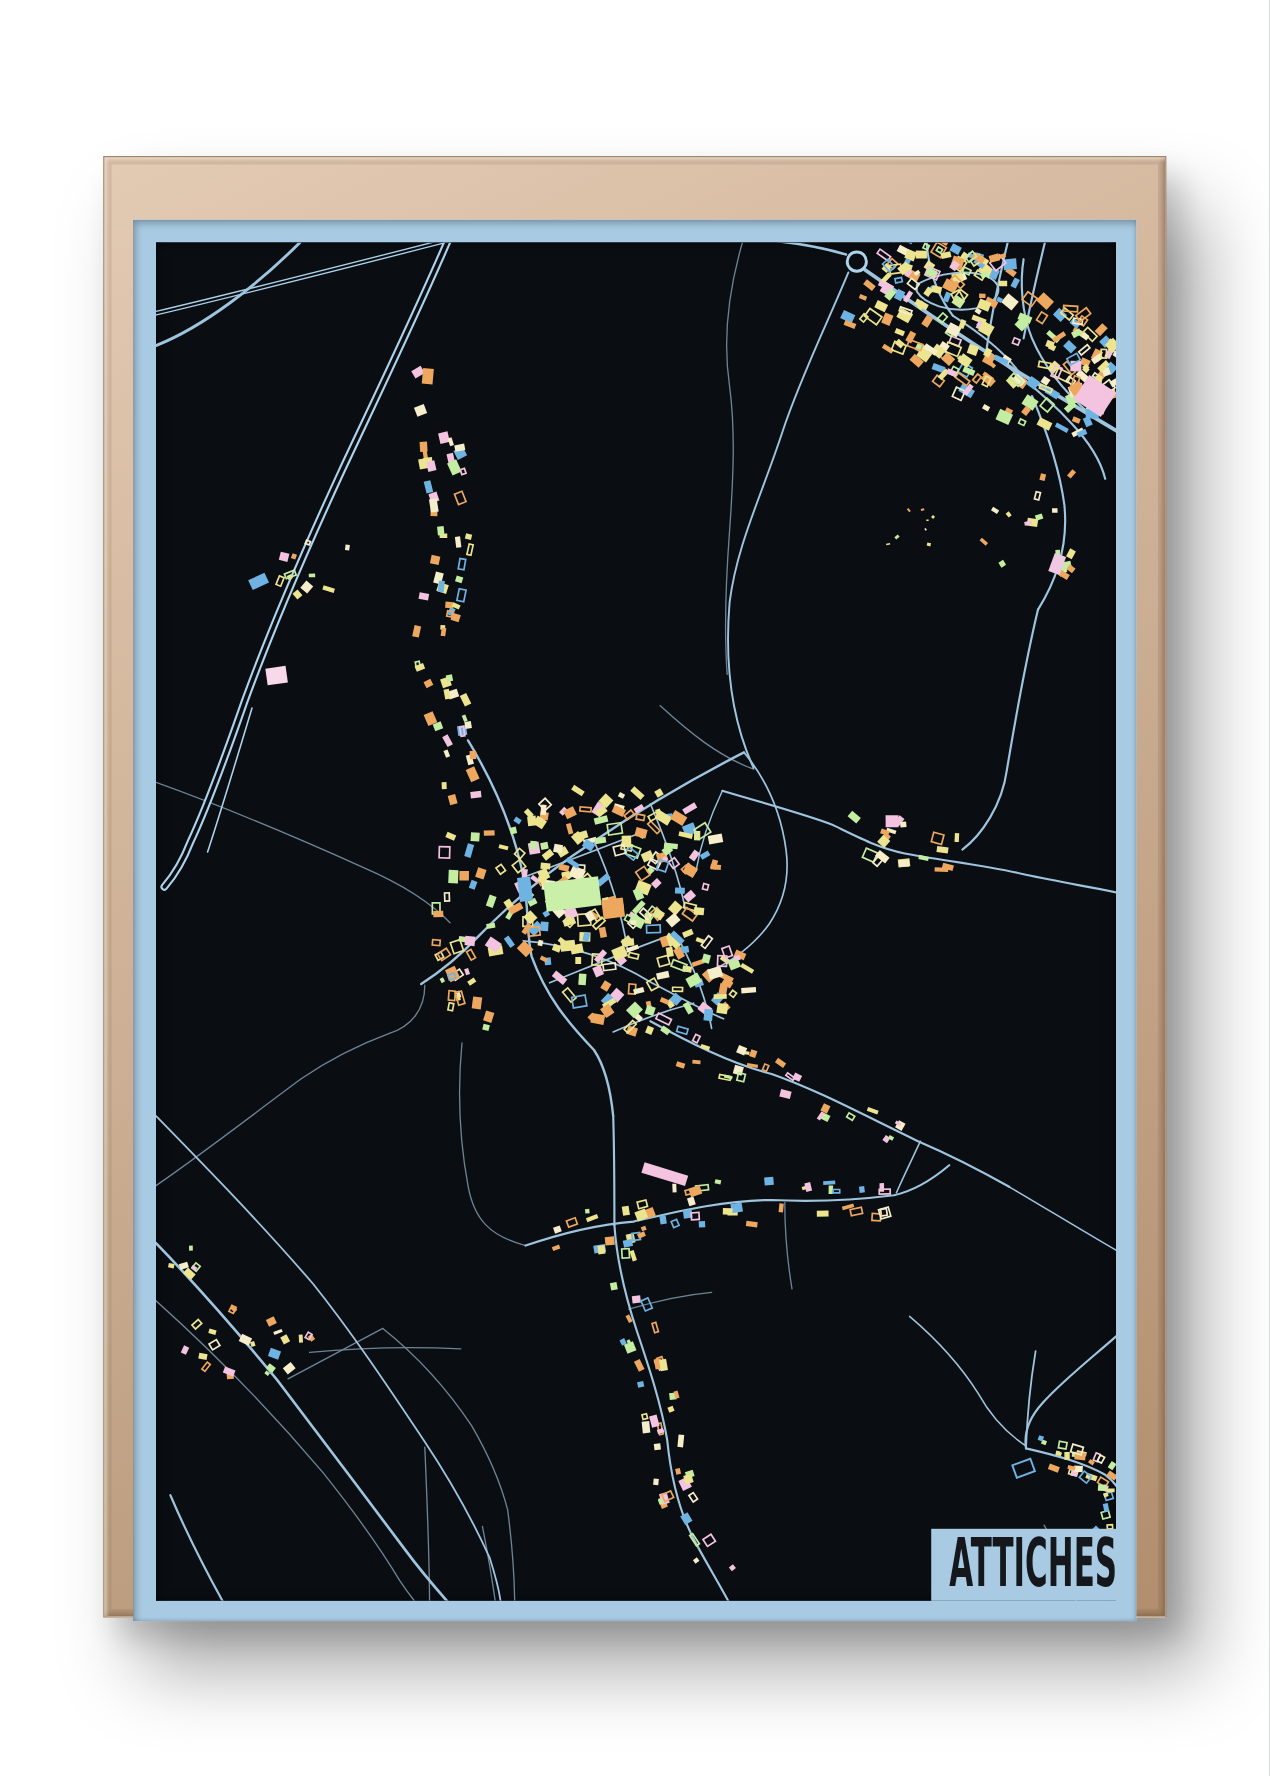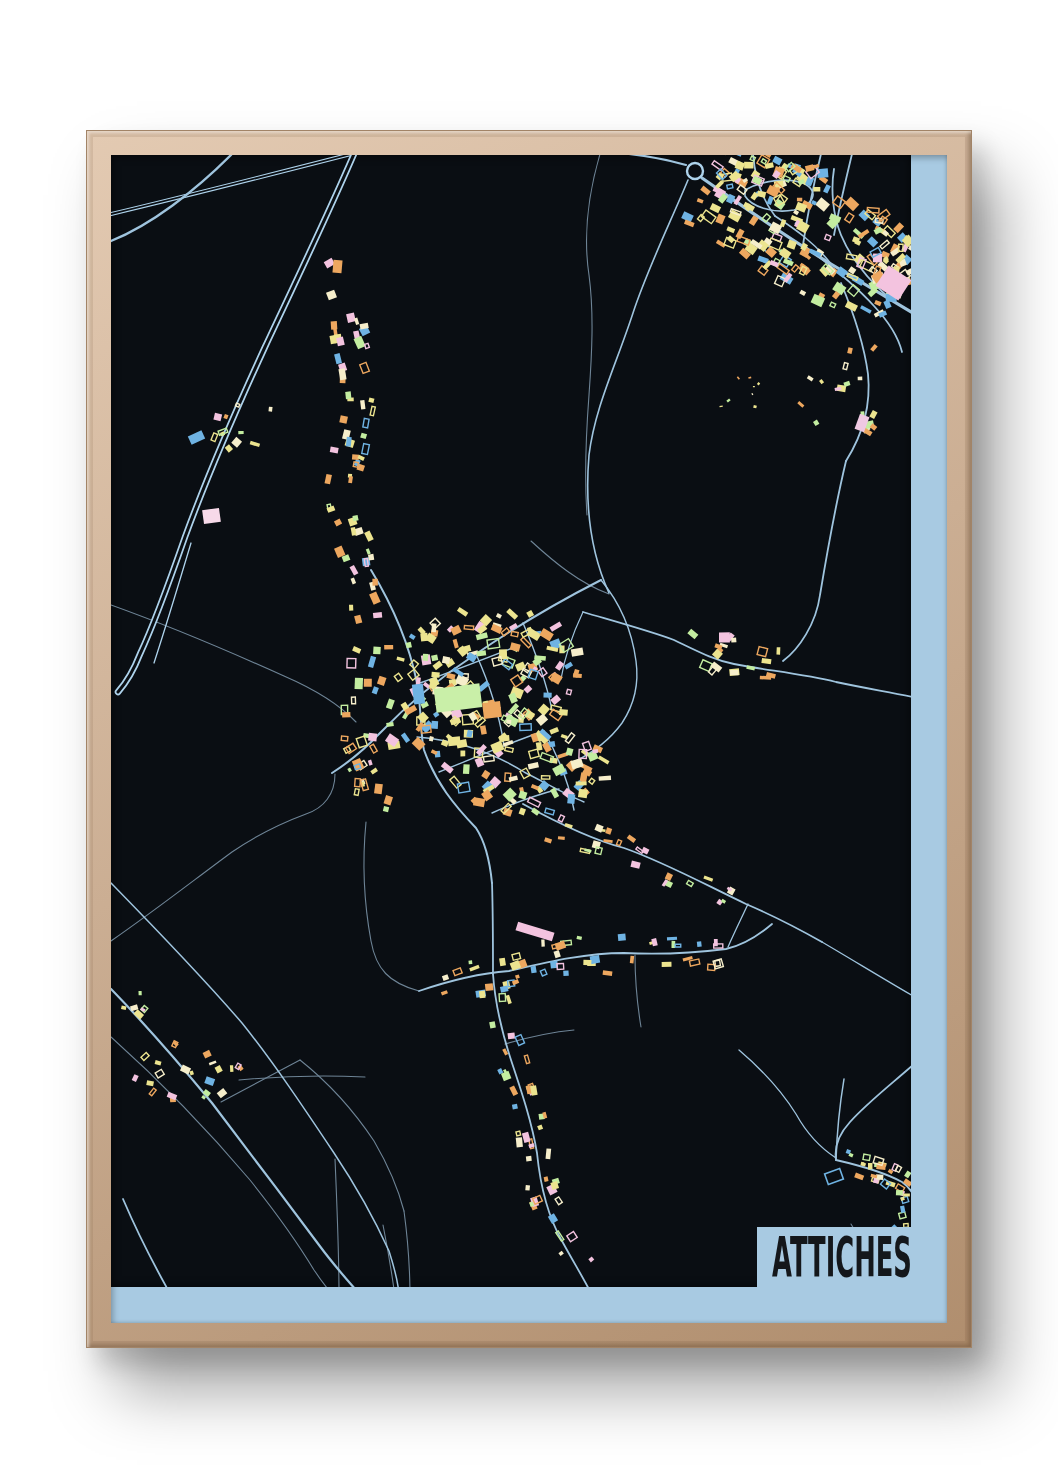"ATTICHES" .mat { margin-top: none -> 28px; padding: none -> 19px }
